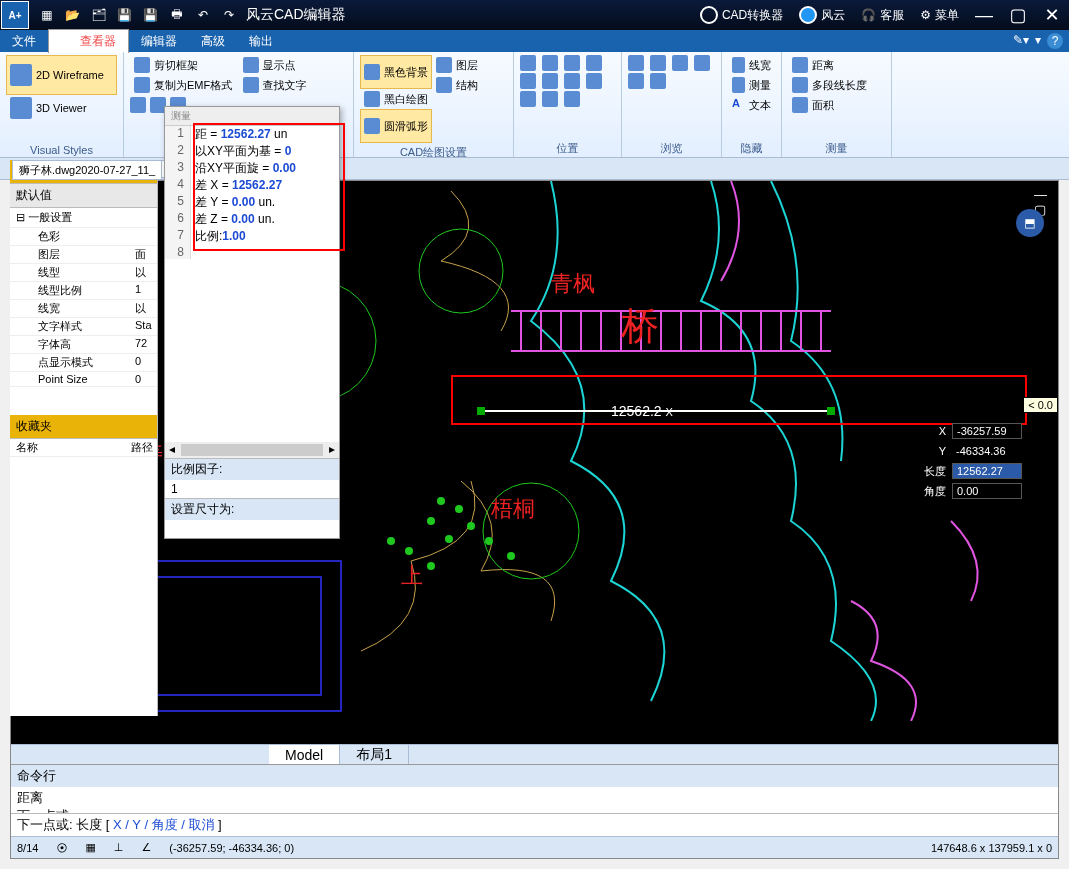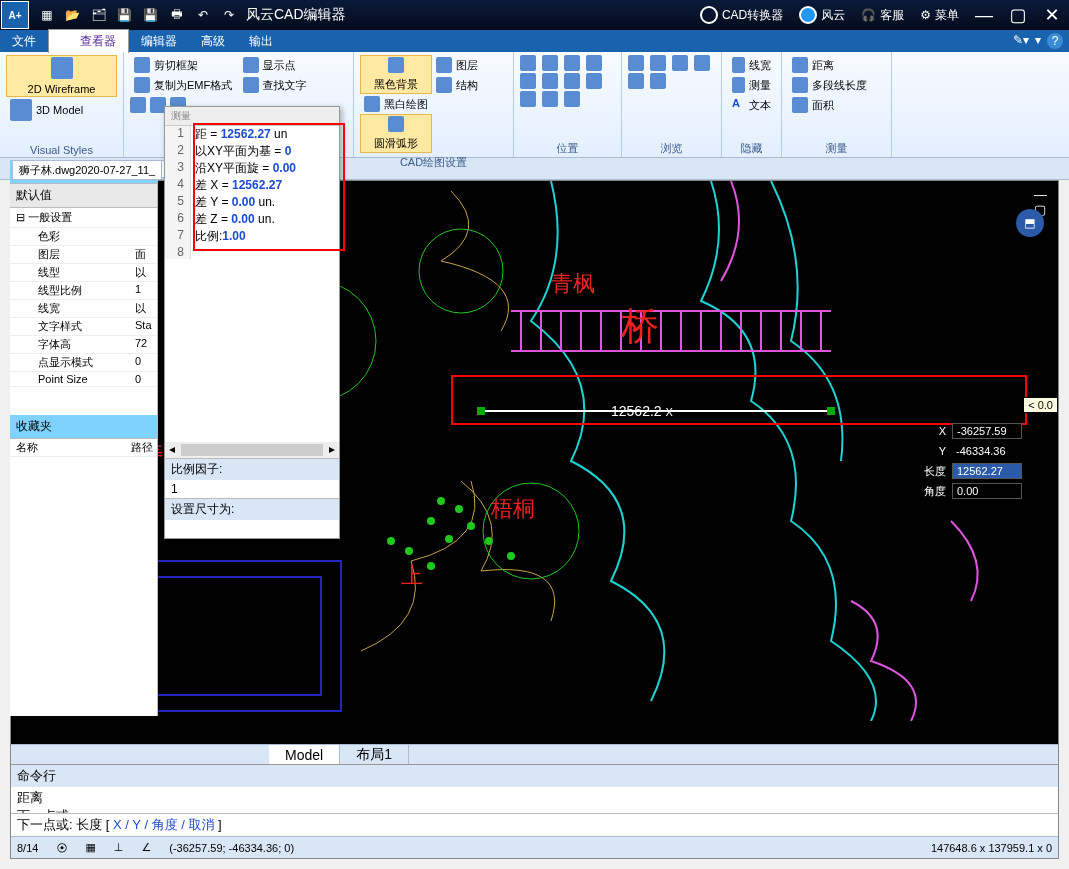"查看器" .menubar .tab.active { color: #4c1d95 -> #ef4444 }
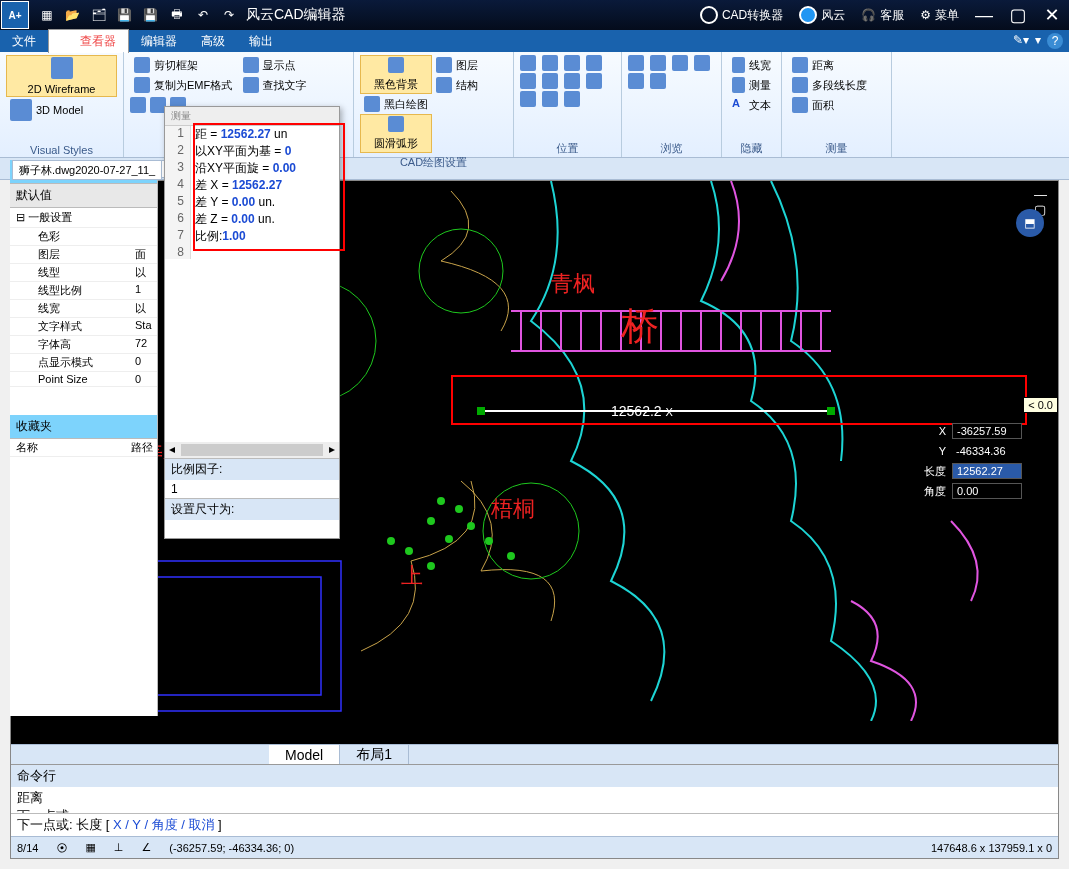"2D Wireframe" .ribbon .btn.active { flex-direction: column -> none; padding: 1px 3px -> 8px 3px }
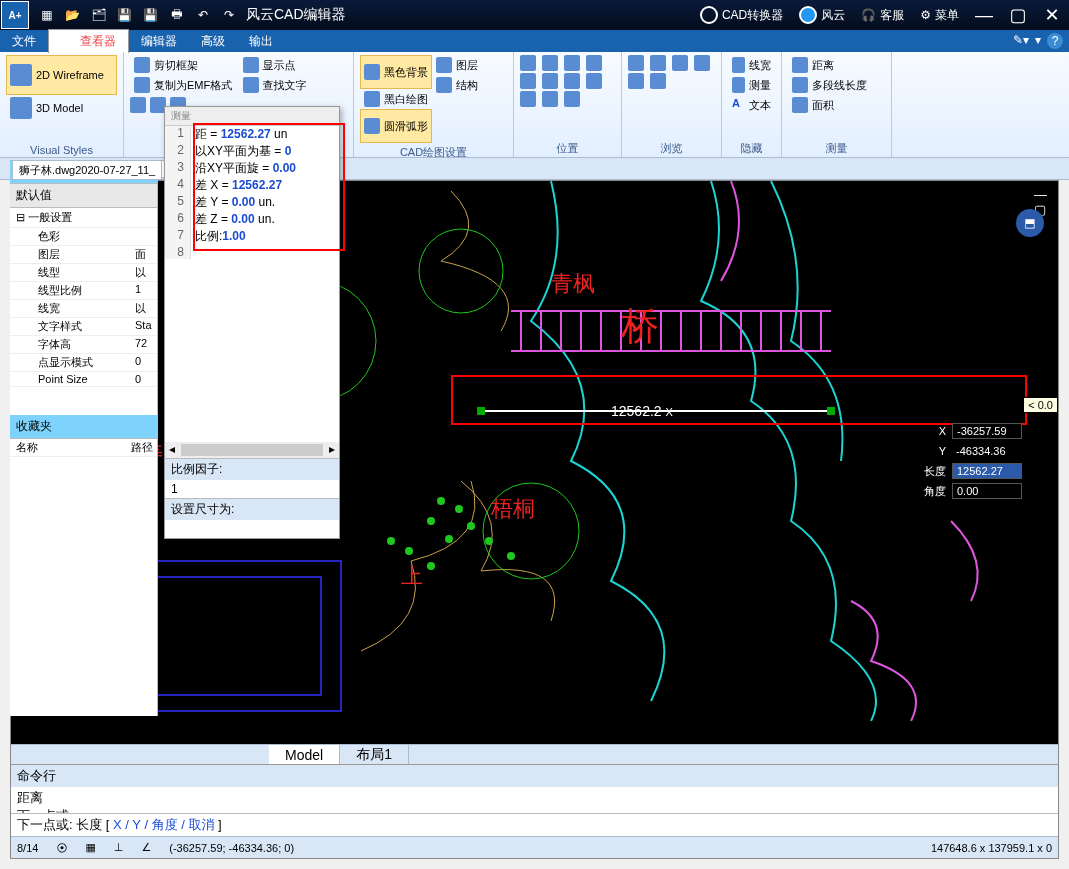"3D Model" span { text: Model -> Viewer }
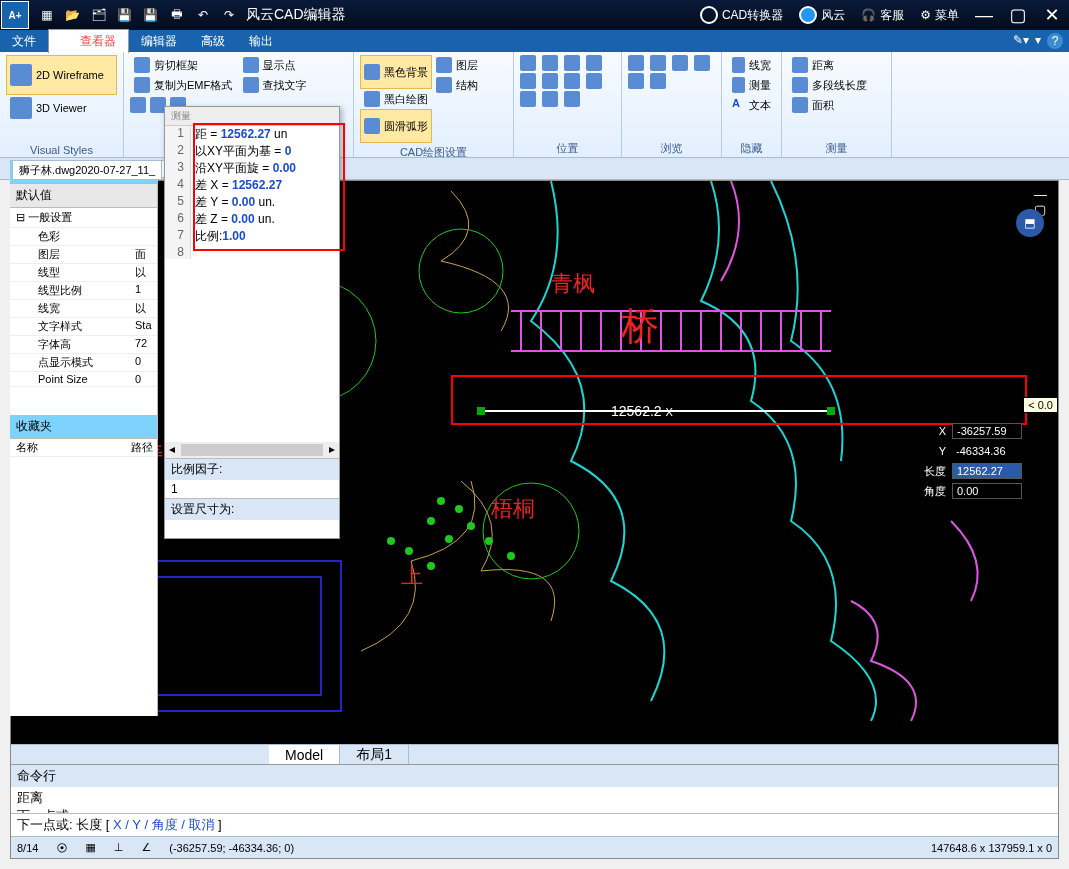"收藏夹" .leftpanel .hdr { background: #7dd3fc -> #eab308 }
